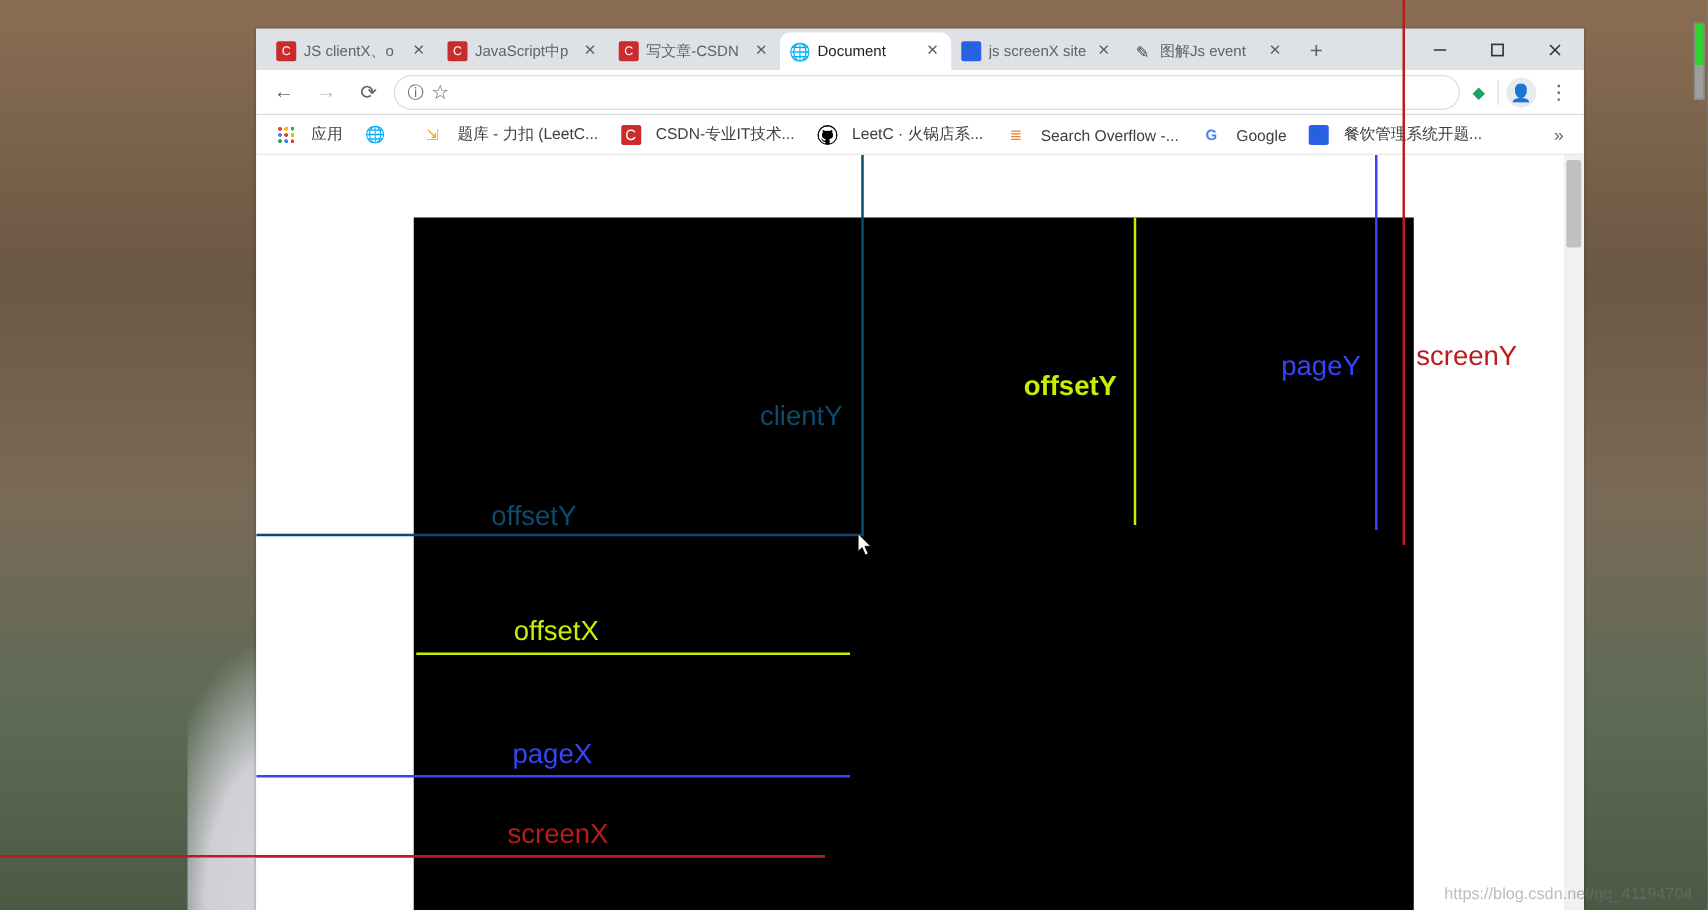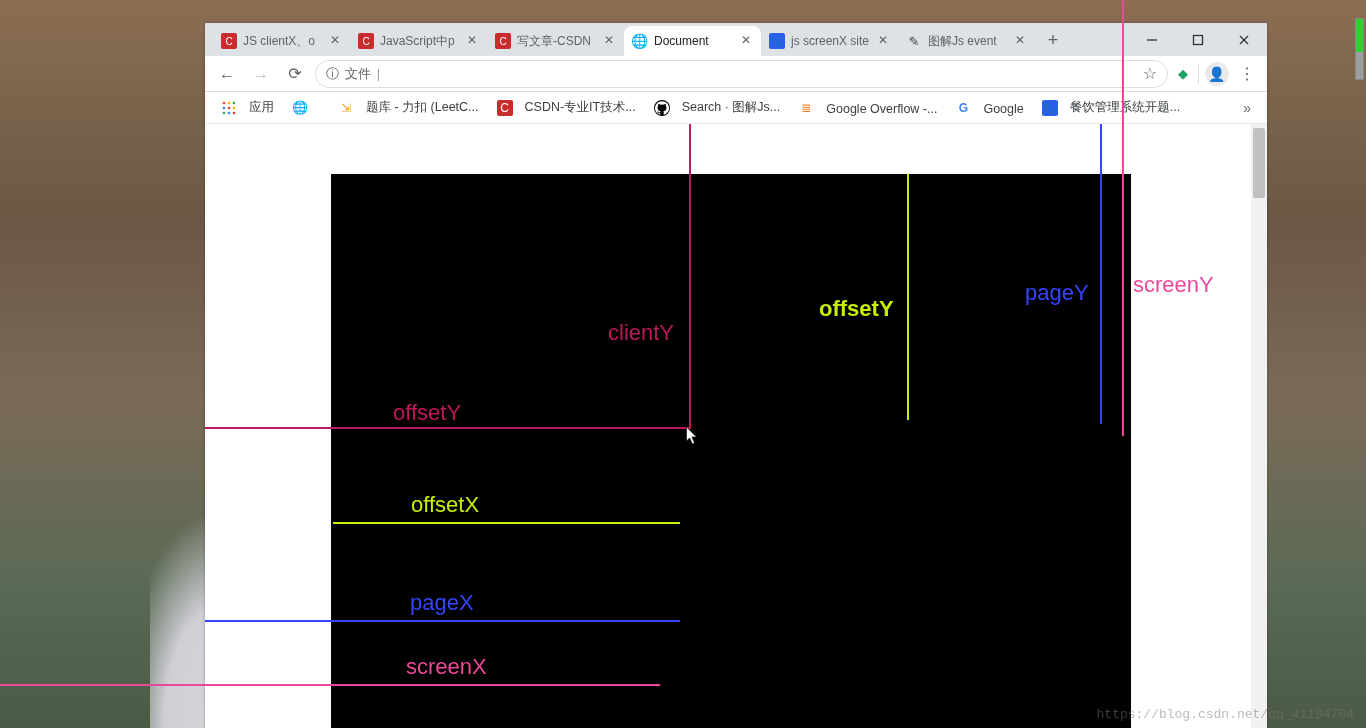"文件 |" span.urltext { html: <span> <span>文件</span> <span>|</span> </span> -> none }
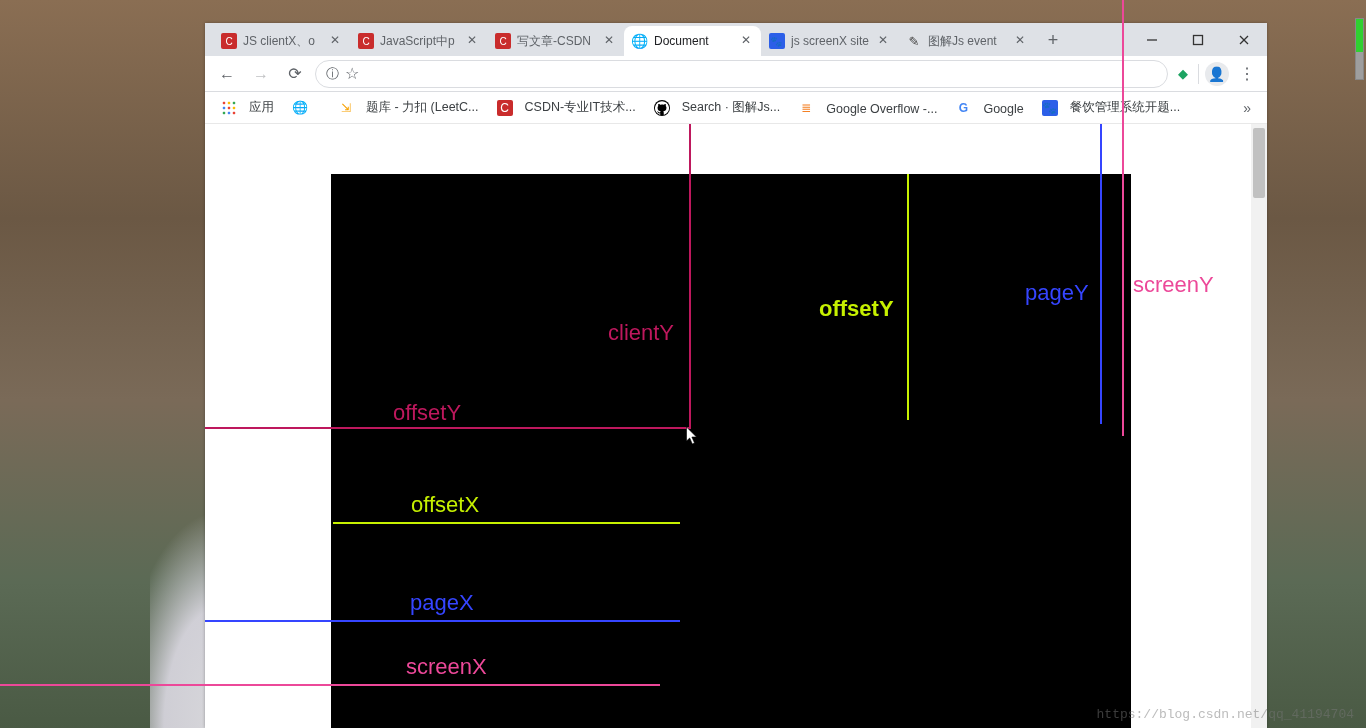"Search · 图解Js..." span { text: Search · 图解Js -> LeetC · 火锅店系 }
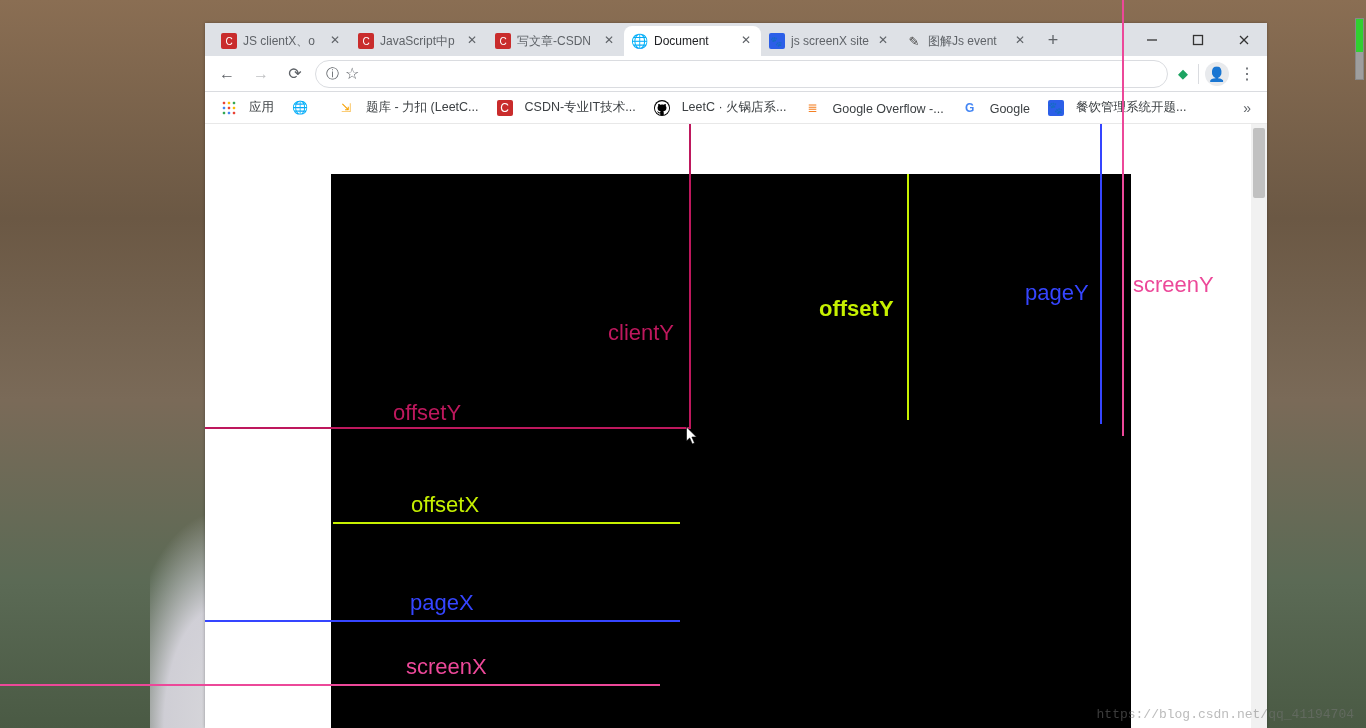"Google Overflow -..." span { text: Google -> Search }
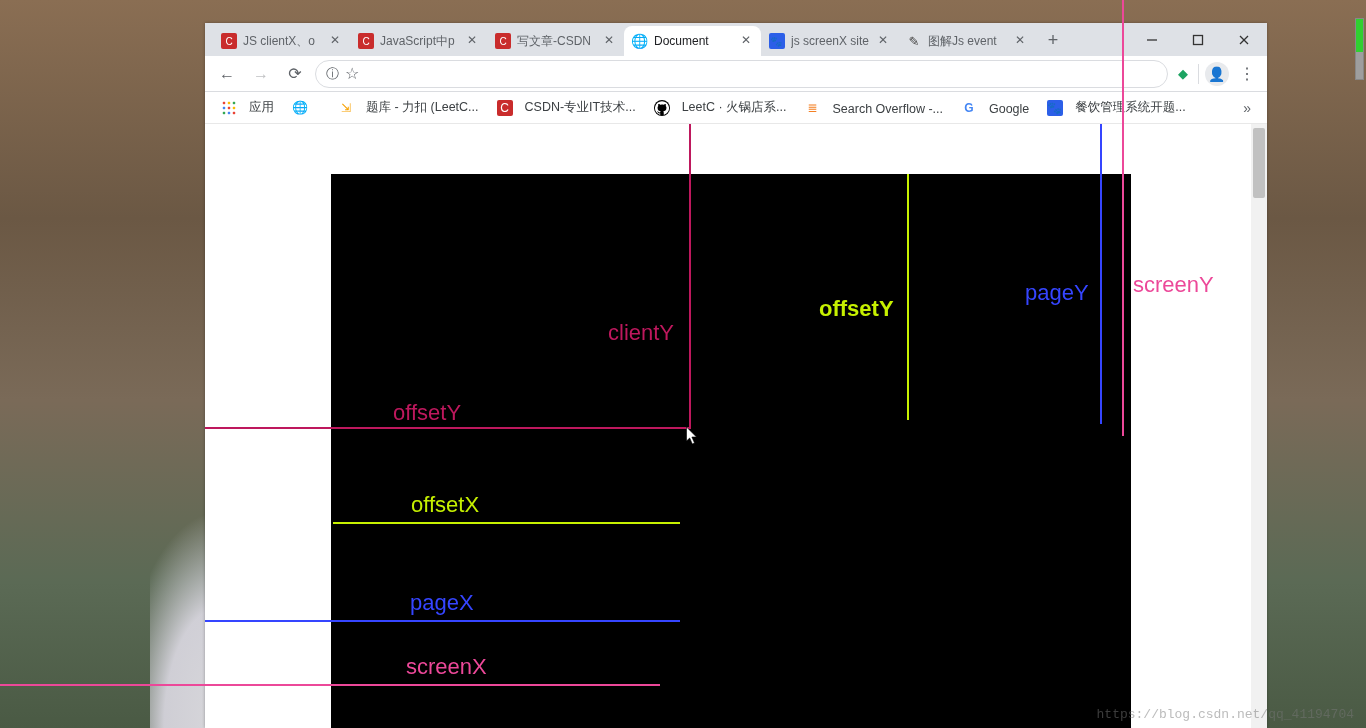"screenY" .orn { color: #ec4899 -> #b91c1c }
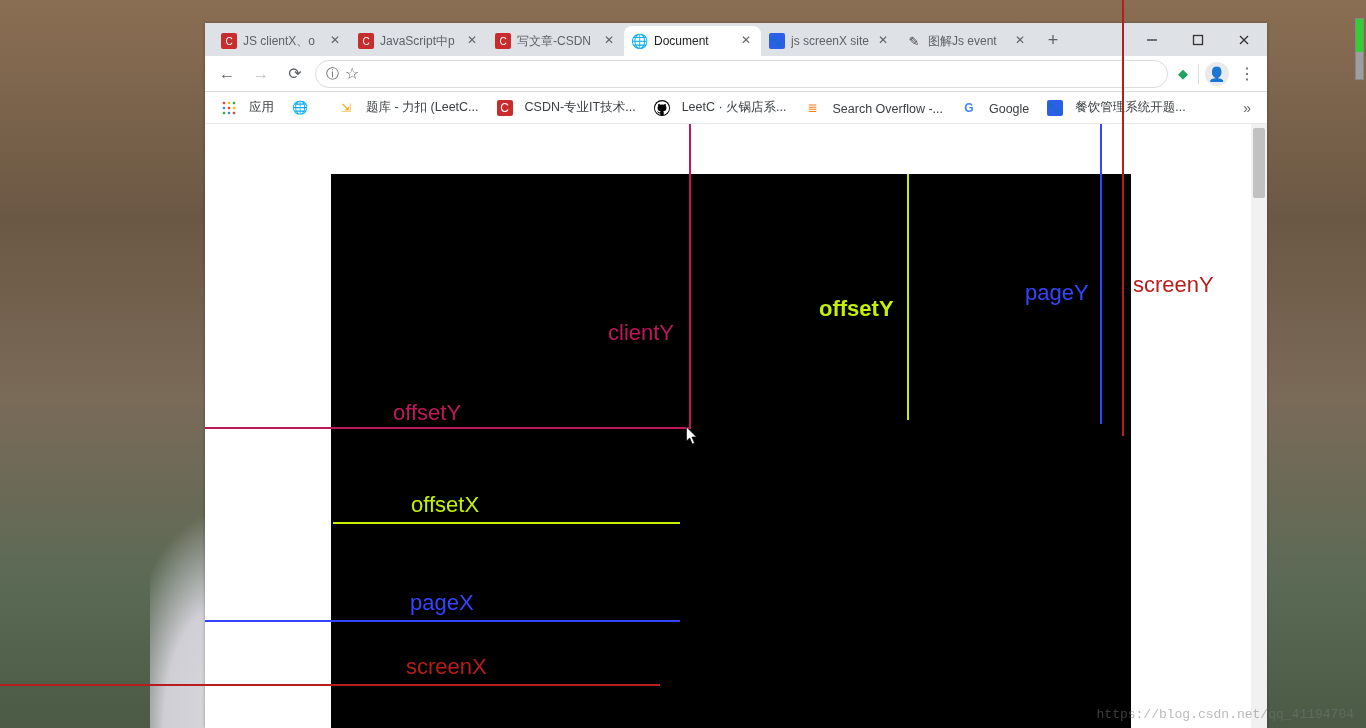"clientY" .red { color: #be185d -> #0c4a6e }
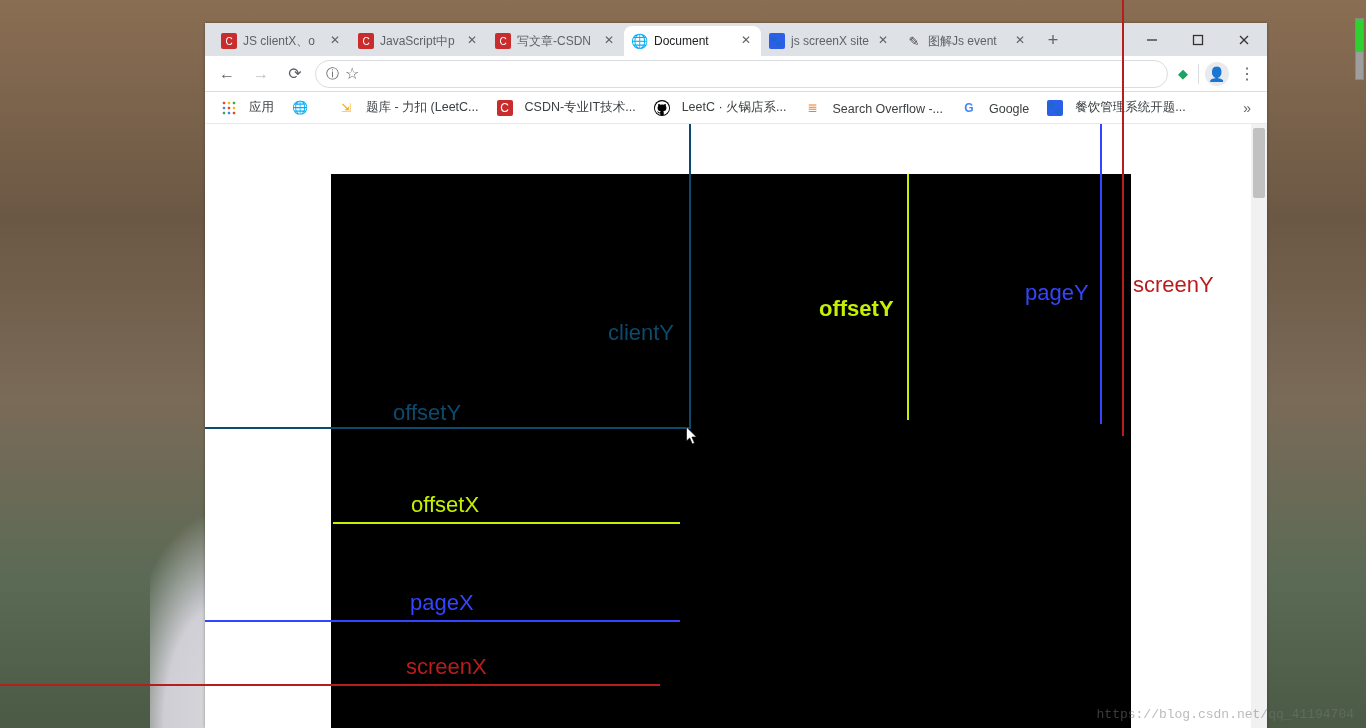"https://blog.csdn.net/qq_41194704" .wm { font-family: Liberation Mono, monospace -> Liberation Sans, sans-serif }
